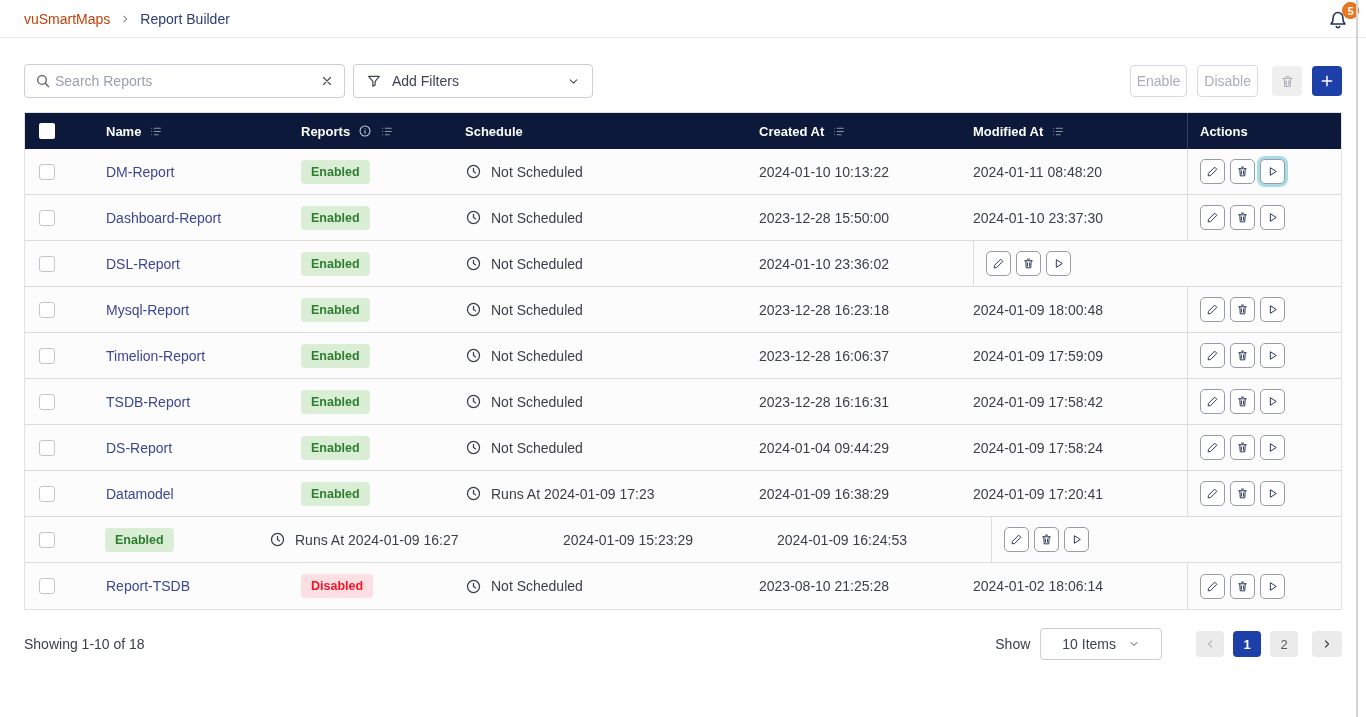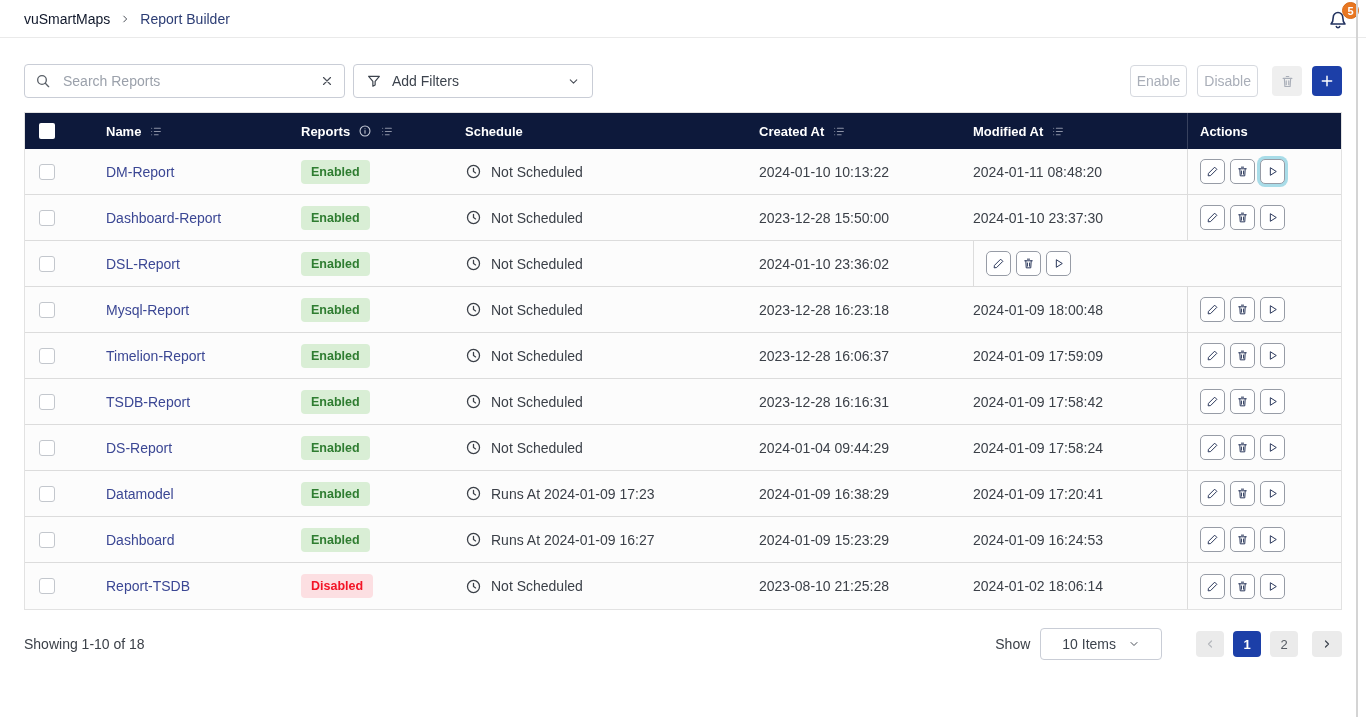"vuSmartMaps" .crumb-app { color: #0f172a -> #c2410c }
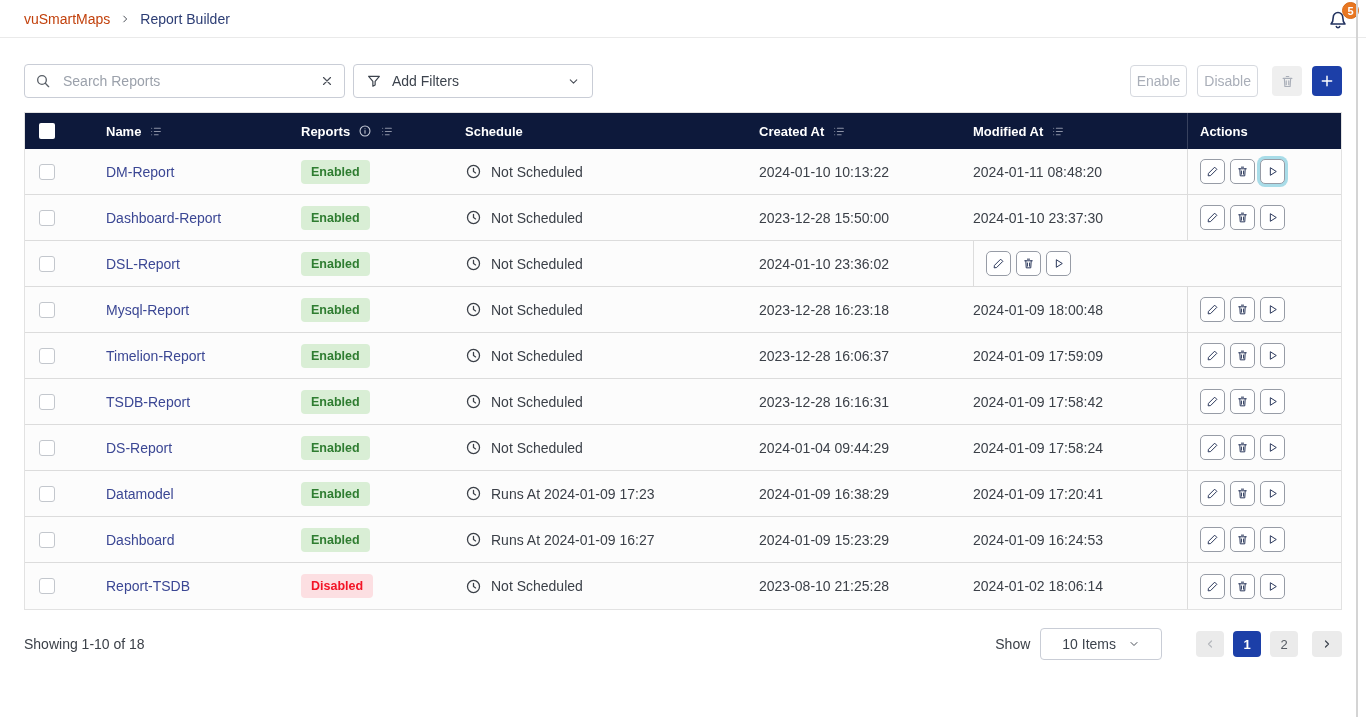"Search Reports" .search-box { gap: 12px -> 4px }
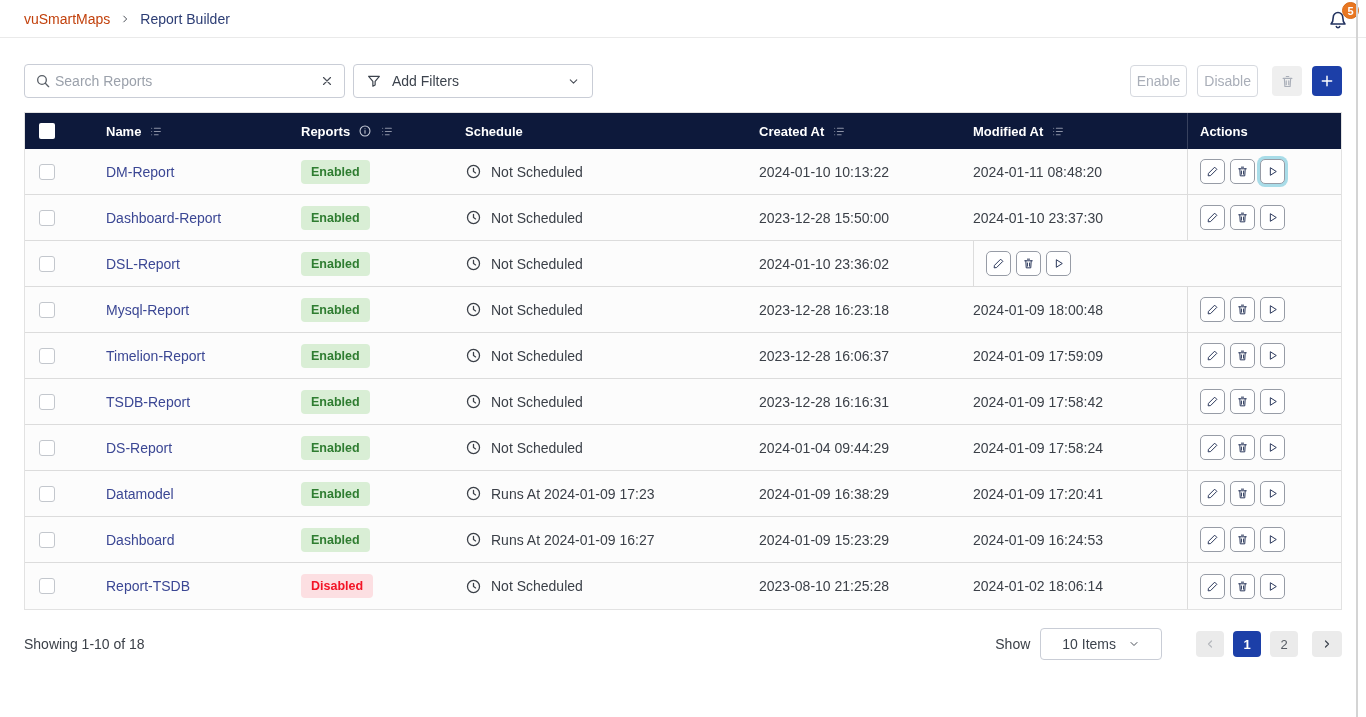"Dashboard" div.cell { html: <div> <a>Dashboard</a> </div> -> none }
